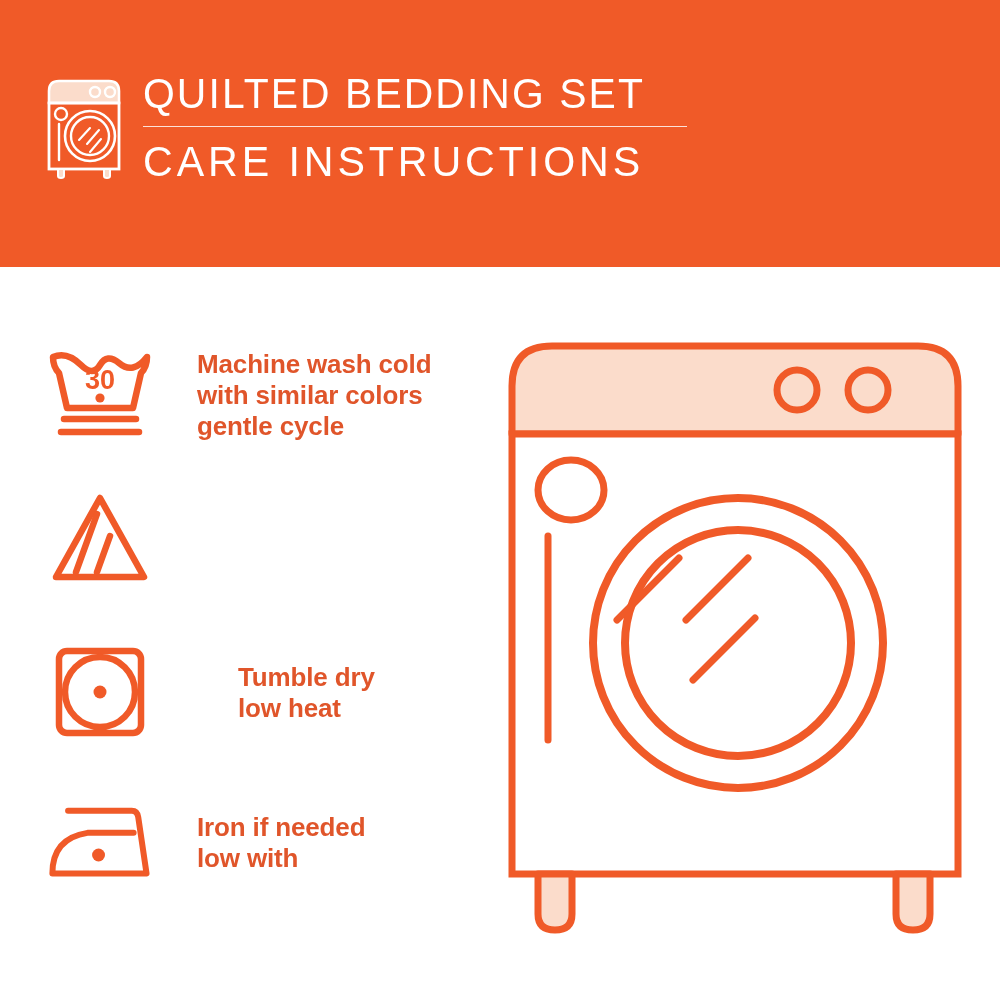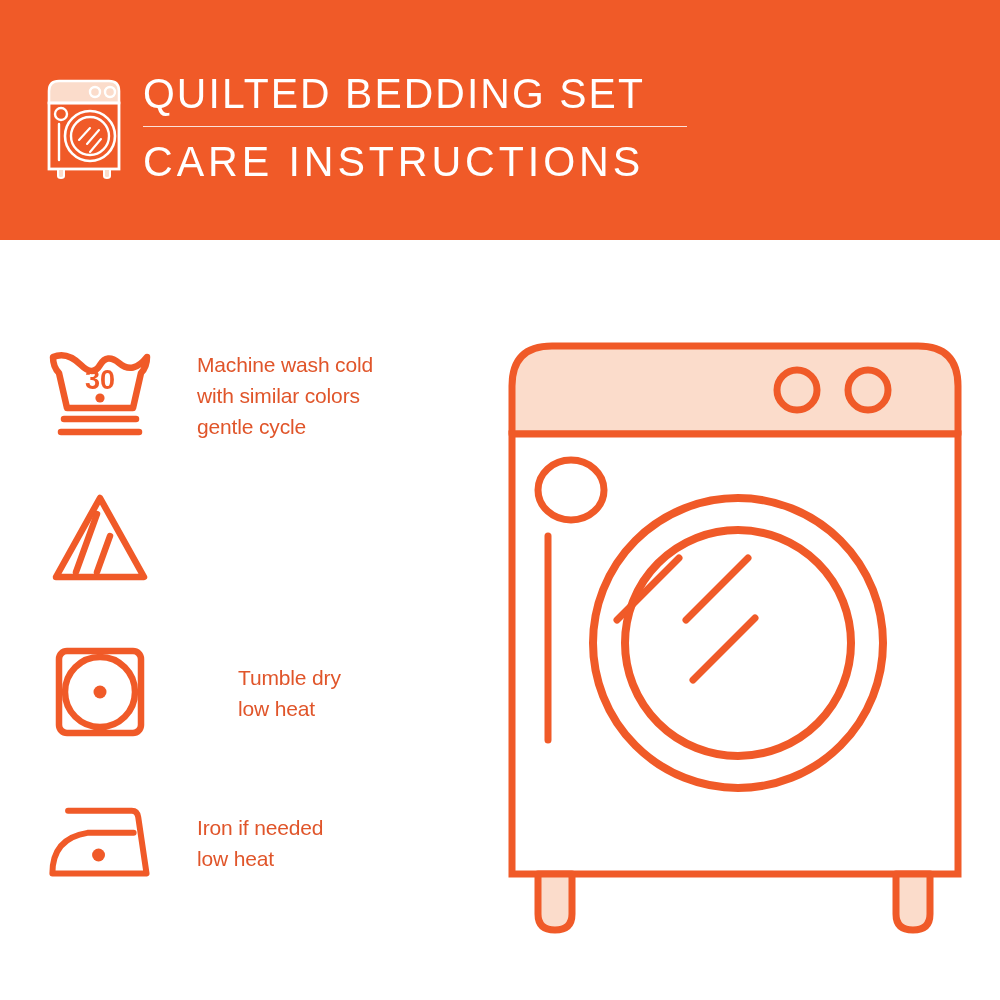"QUILTED BEDDING SET" #header { height: 240px -> 267px }
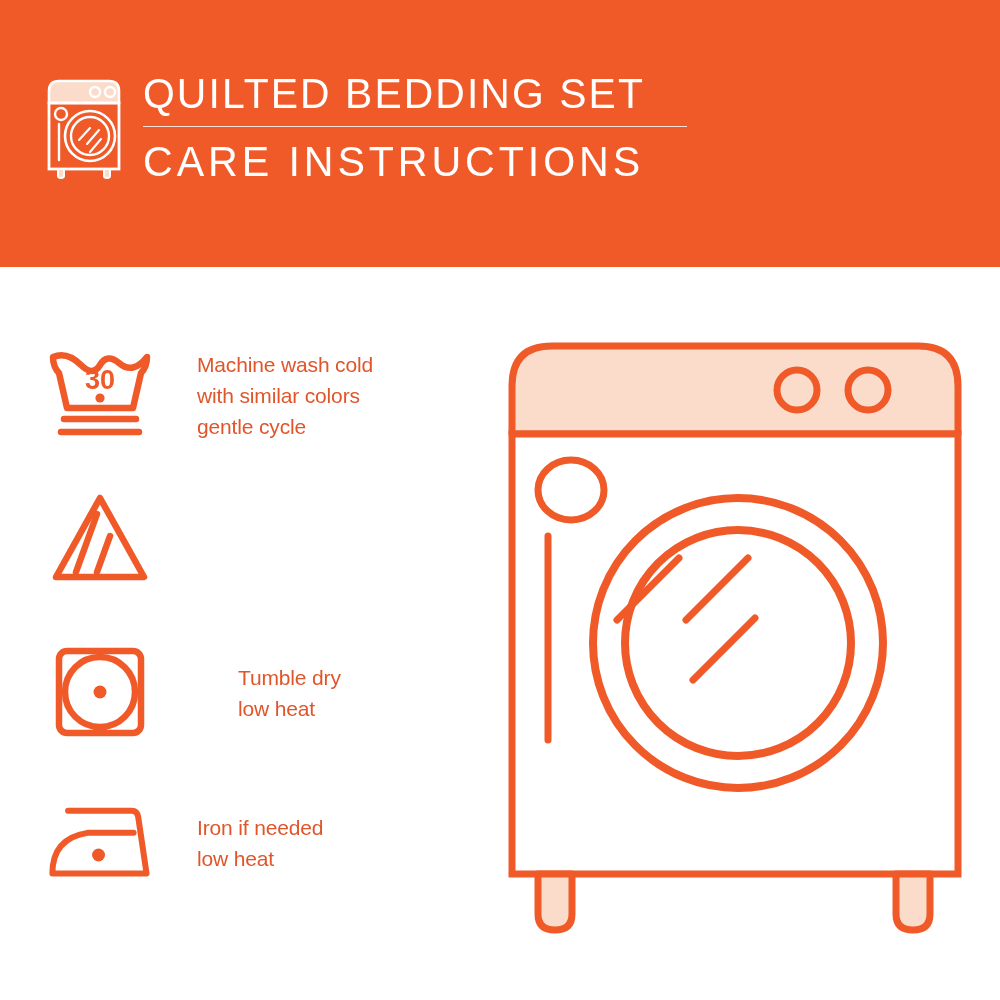"Machine wash cold" .care-label { font-size: 21px -> 26px; font-weight: 400 -> 700 }
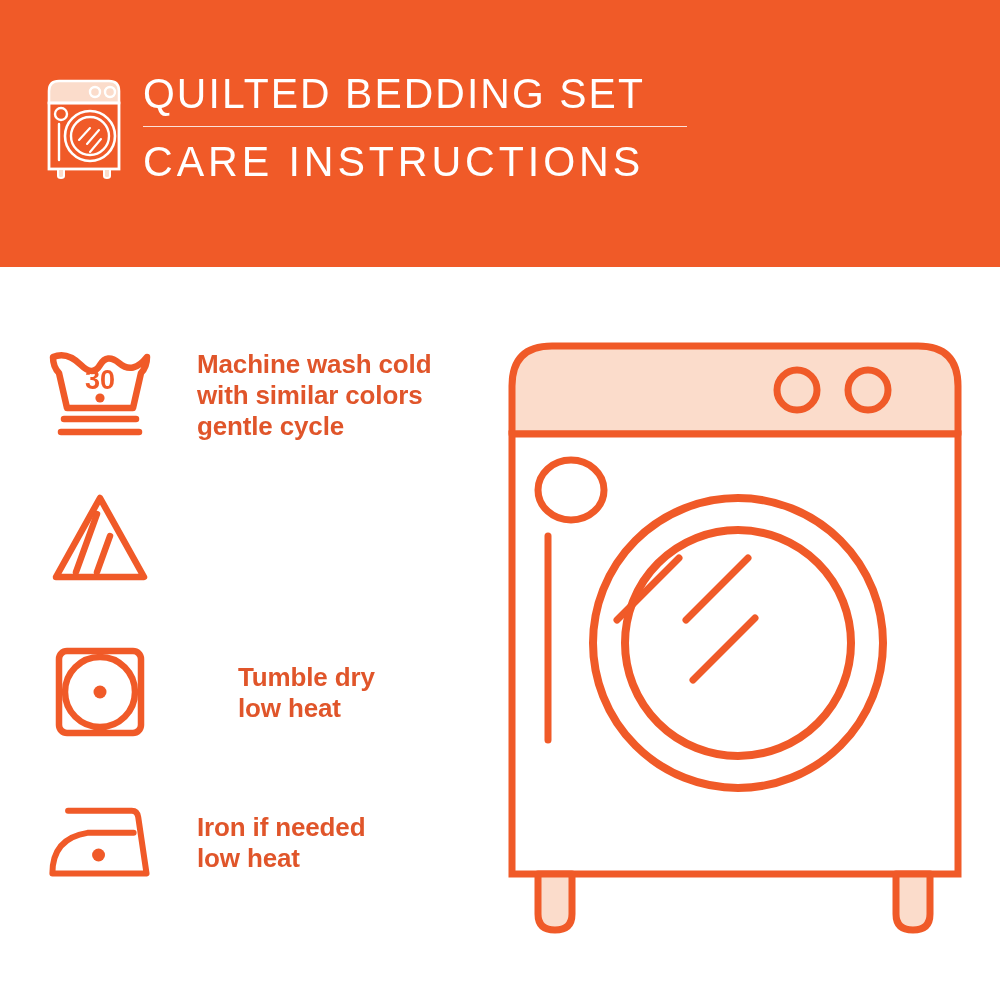"Iron if needed" div.care-label { text: heat -> with }
